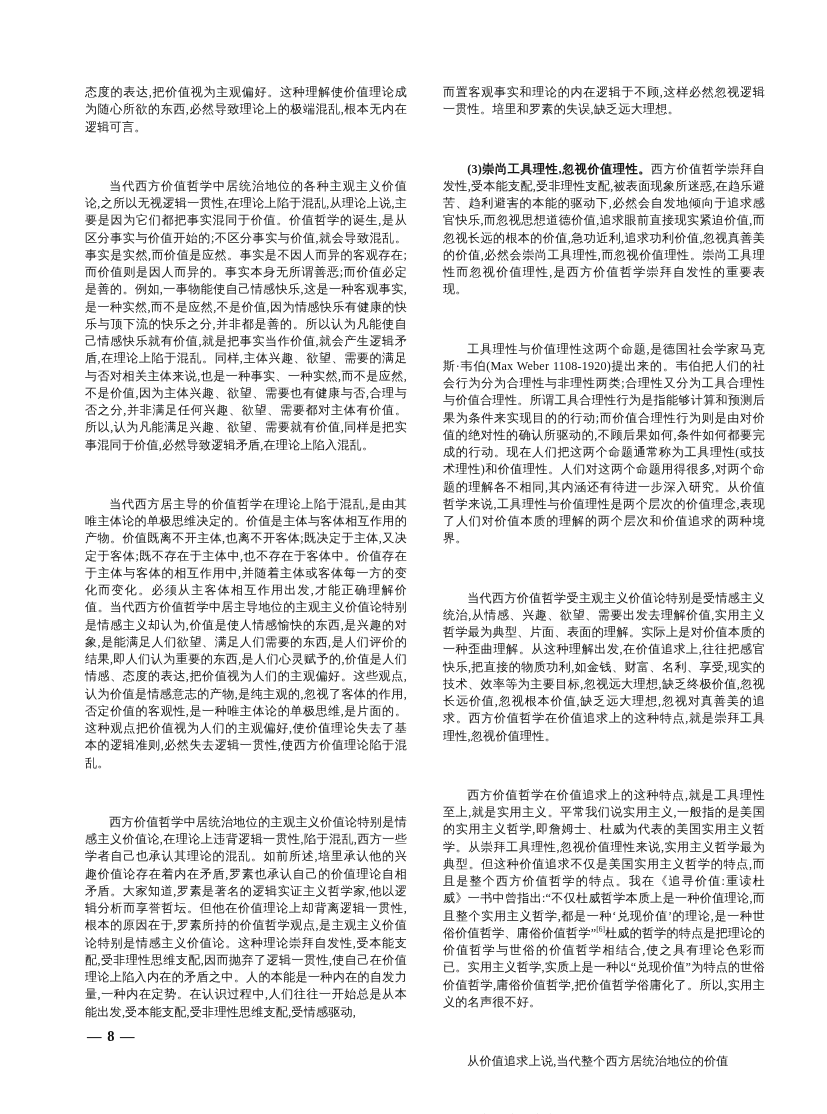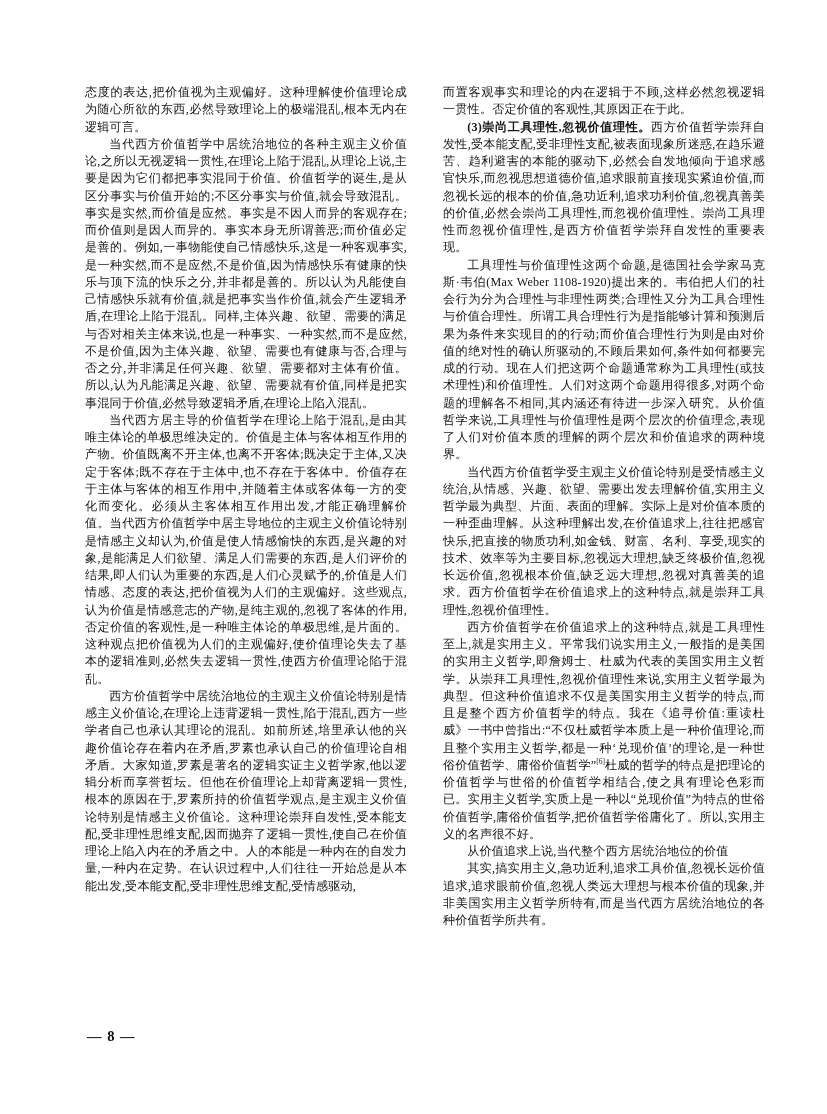"而置客观事实和理论的内在逻辑于不顾,这样必然忽视逻辑一贯性。否定价值的客观性,其" p { text: 否定价值的客观性,其原因正在于此 -> 培里和罗素的失误,缺乏远大理想 }
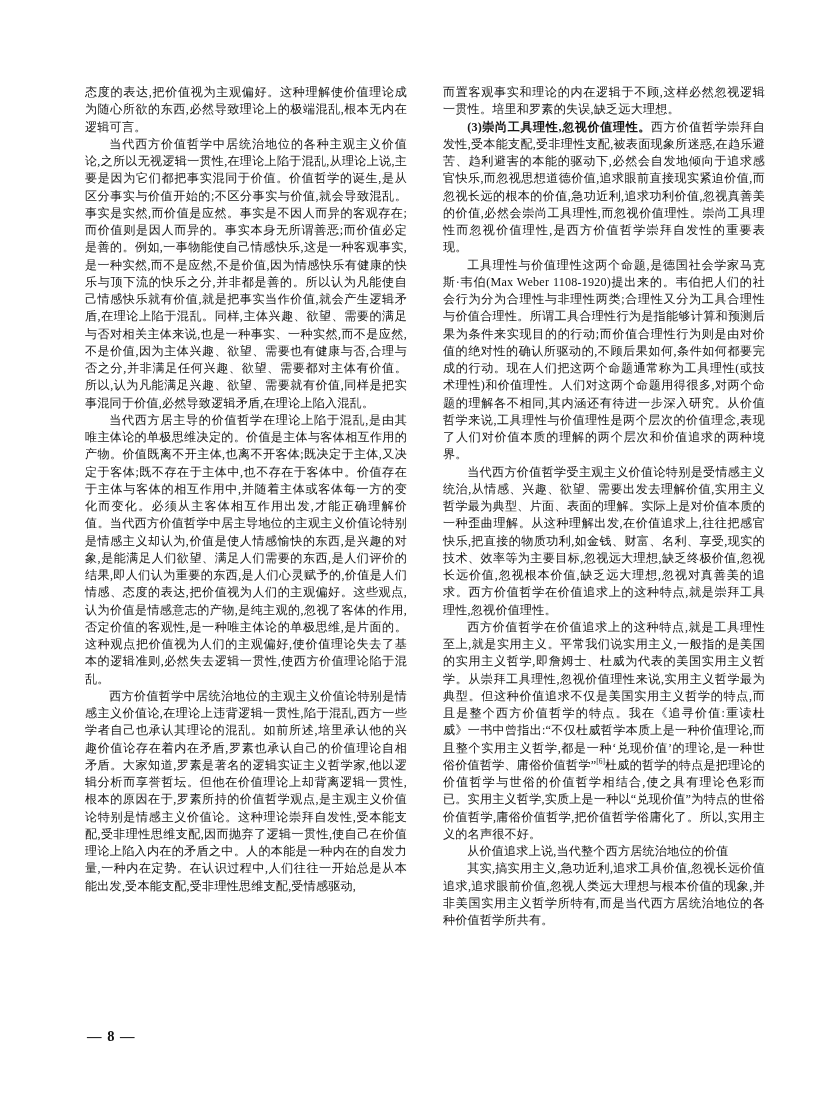"(3)崇尚工具理性,忽视价值理性。西方价值哲学崇拜自发性,受本能支配,受非理性支" .col p.indent { margin-top: none -> 42px }
